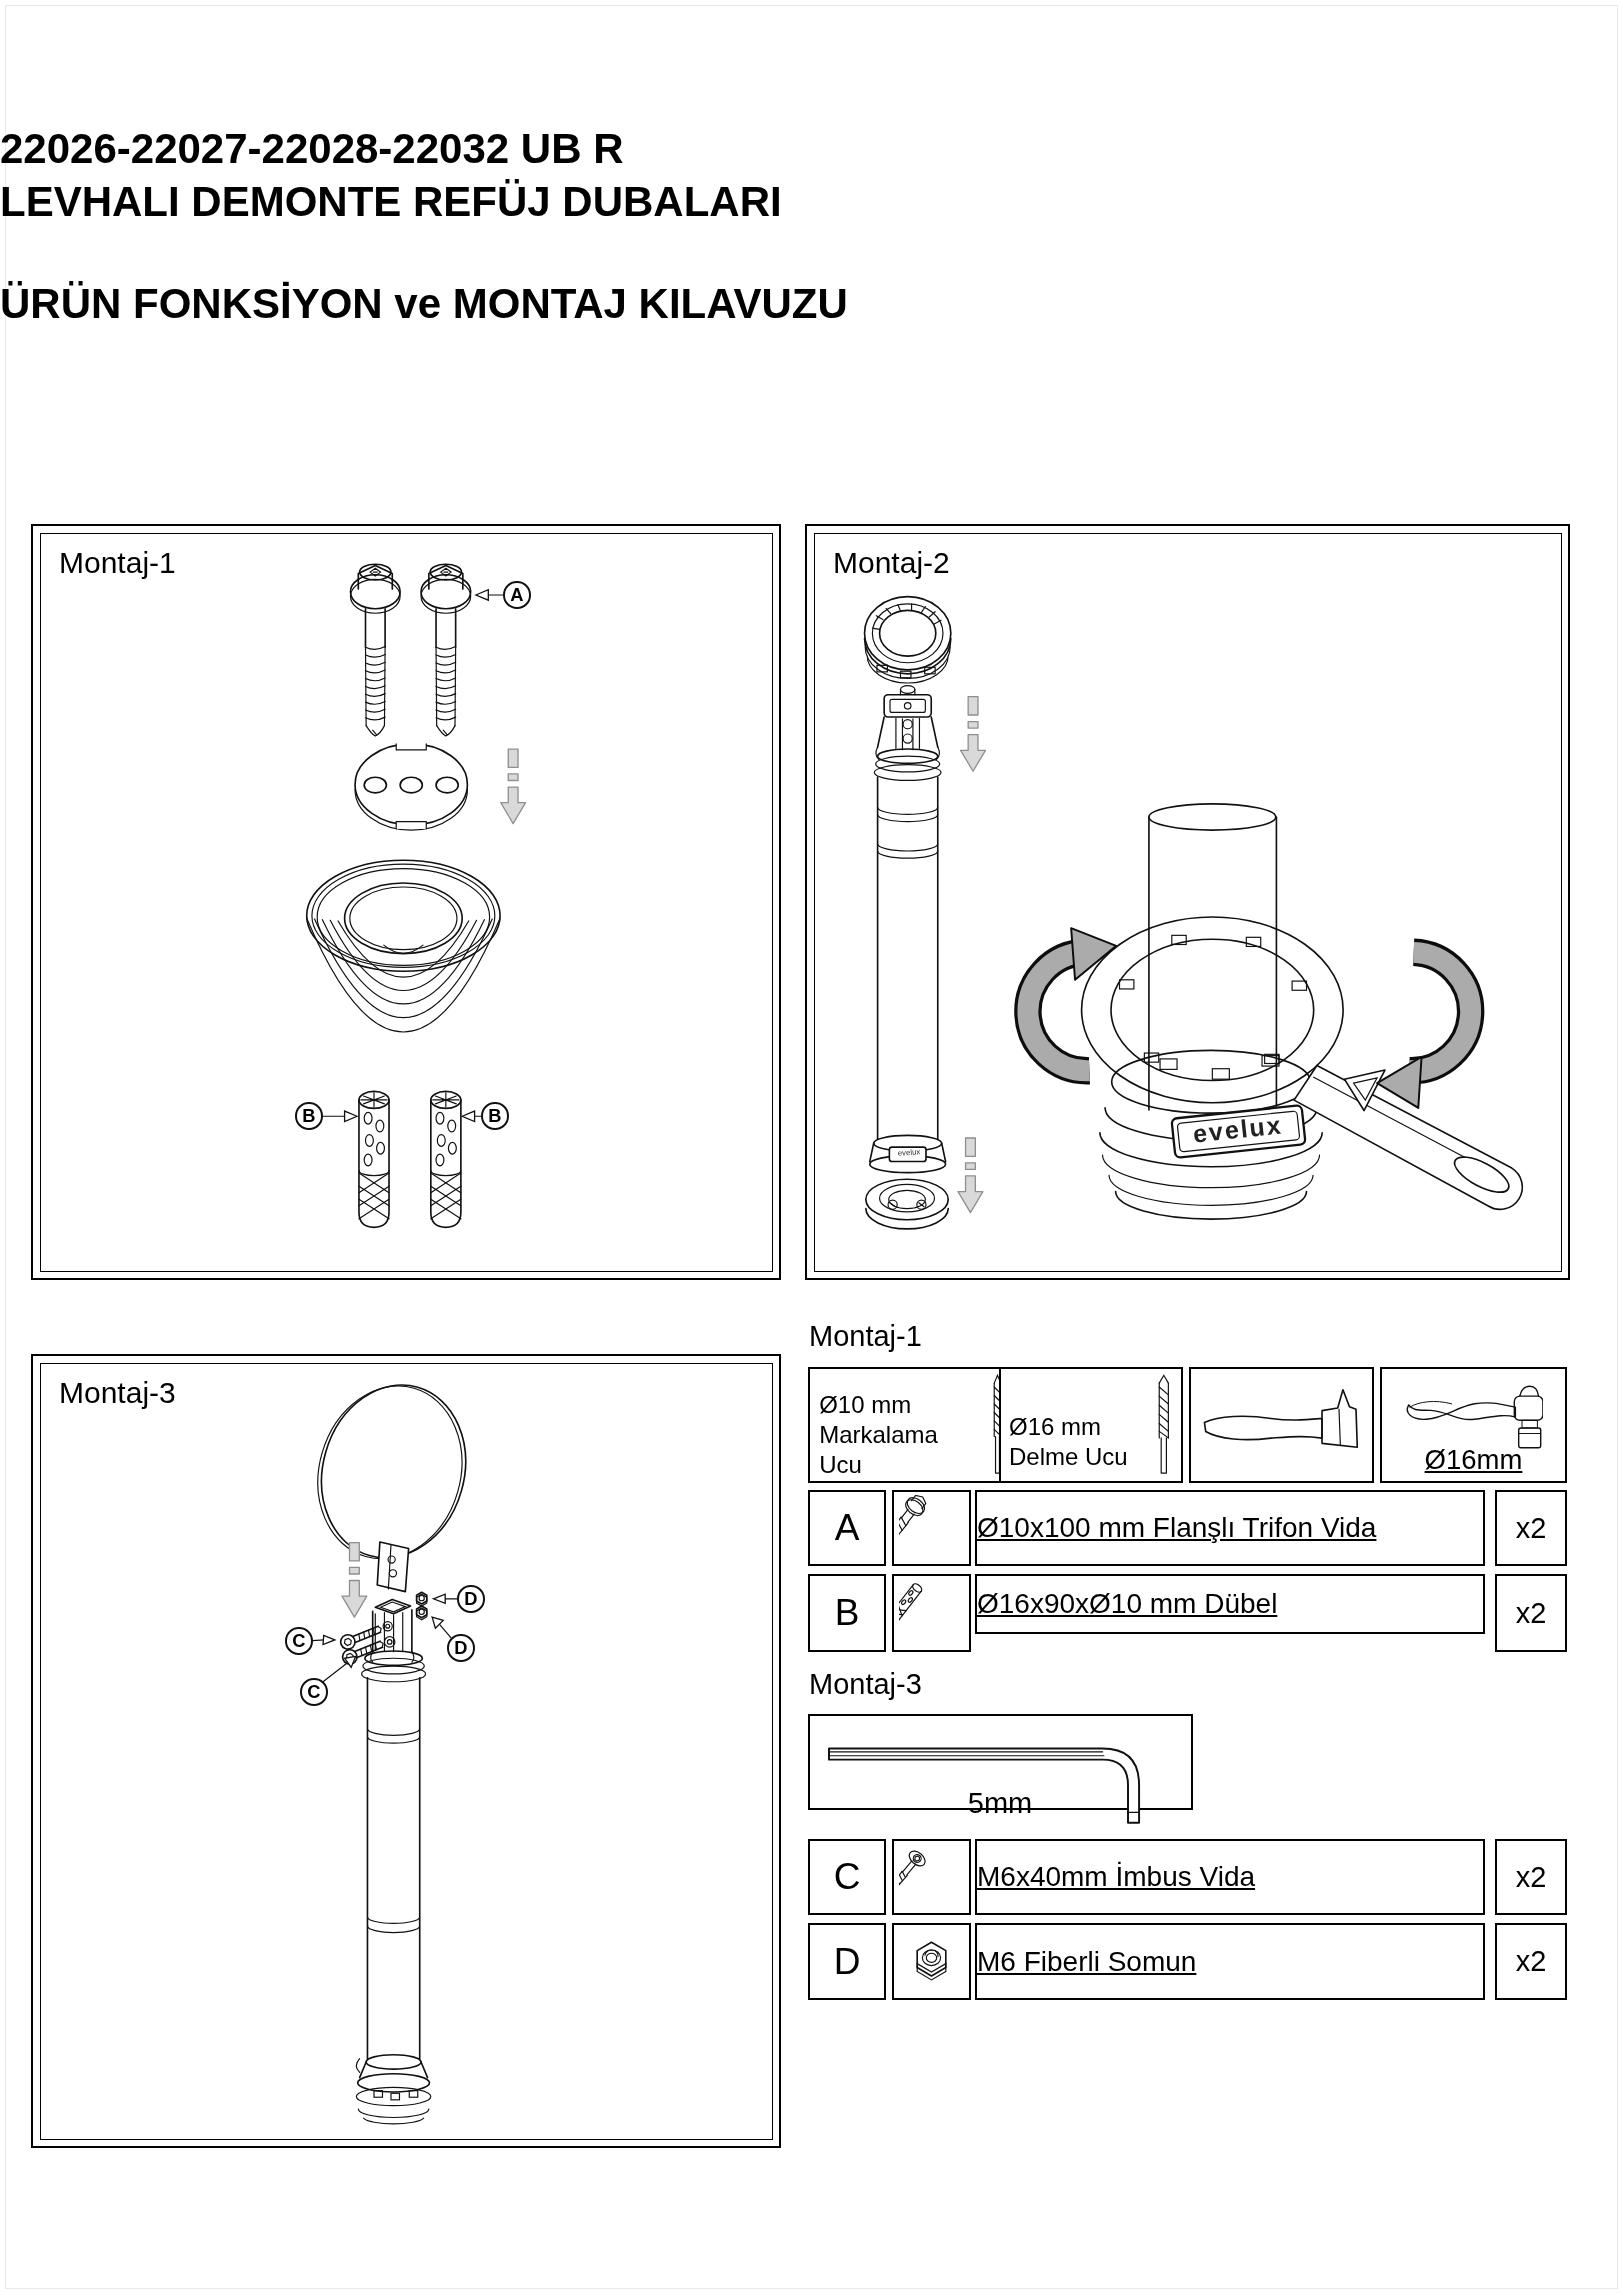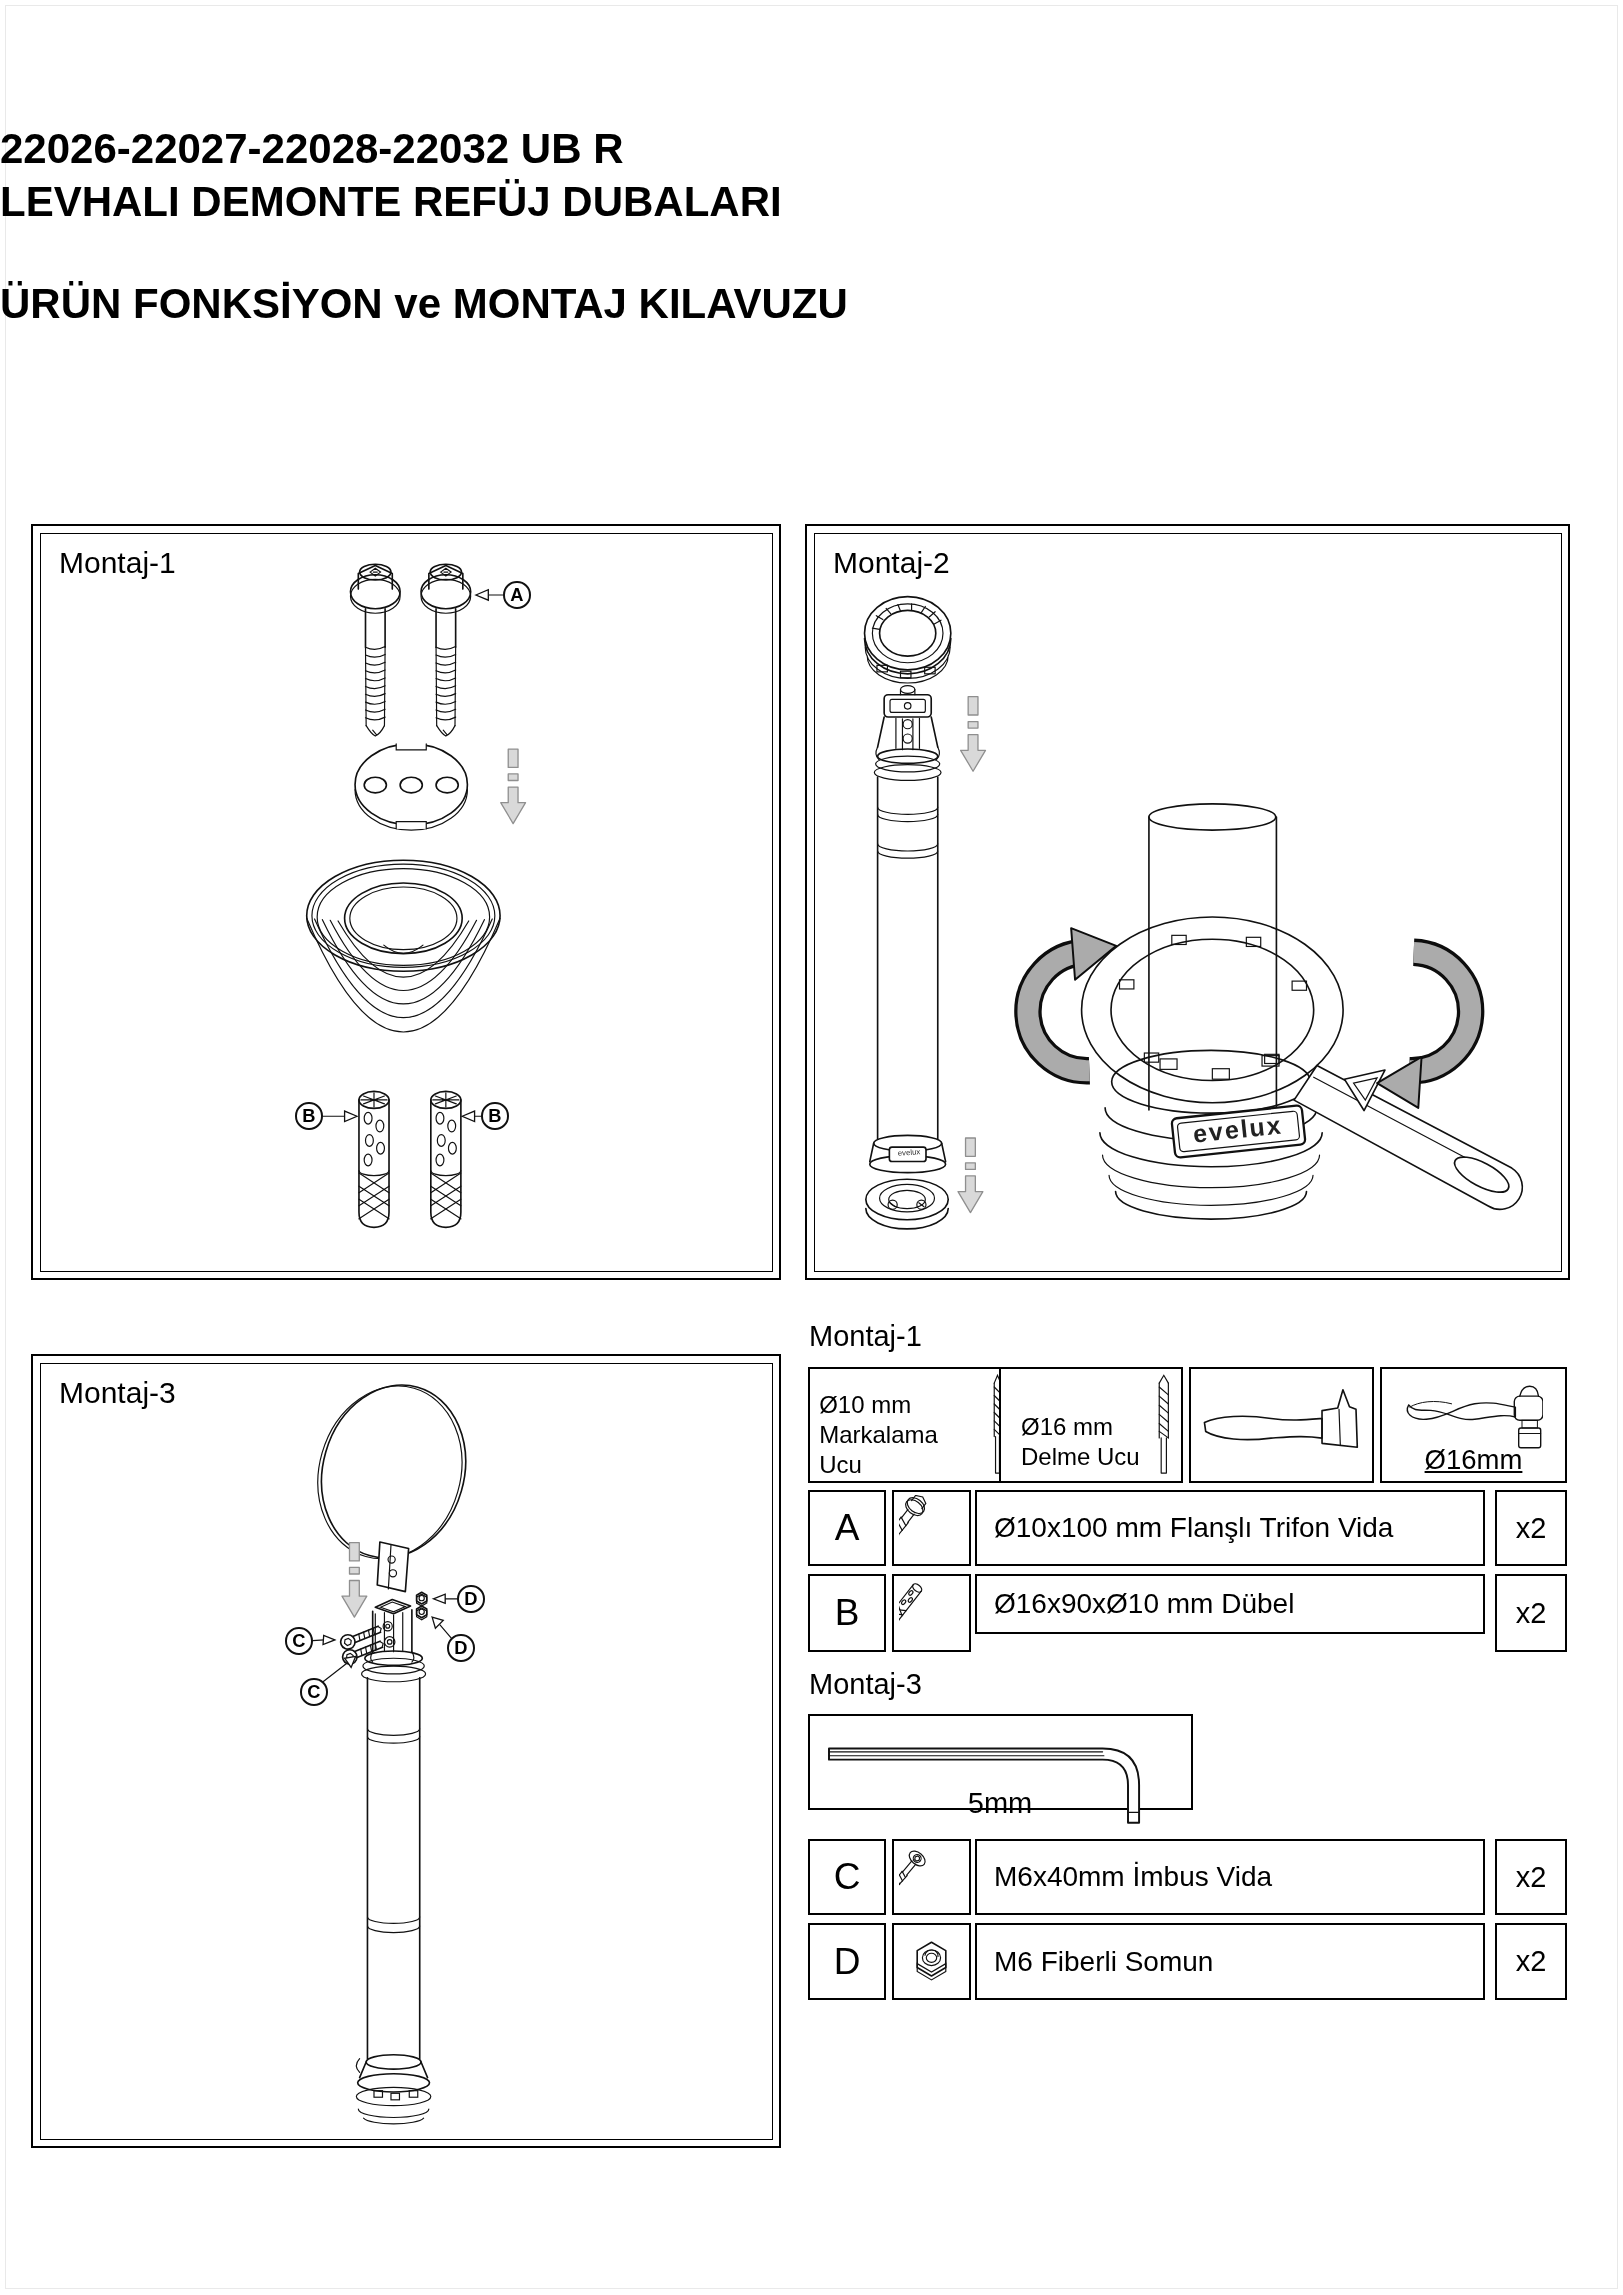"Ø16 mm Delme Ucu" div.tool-label { left: 20px -> 8px }
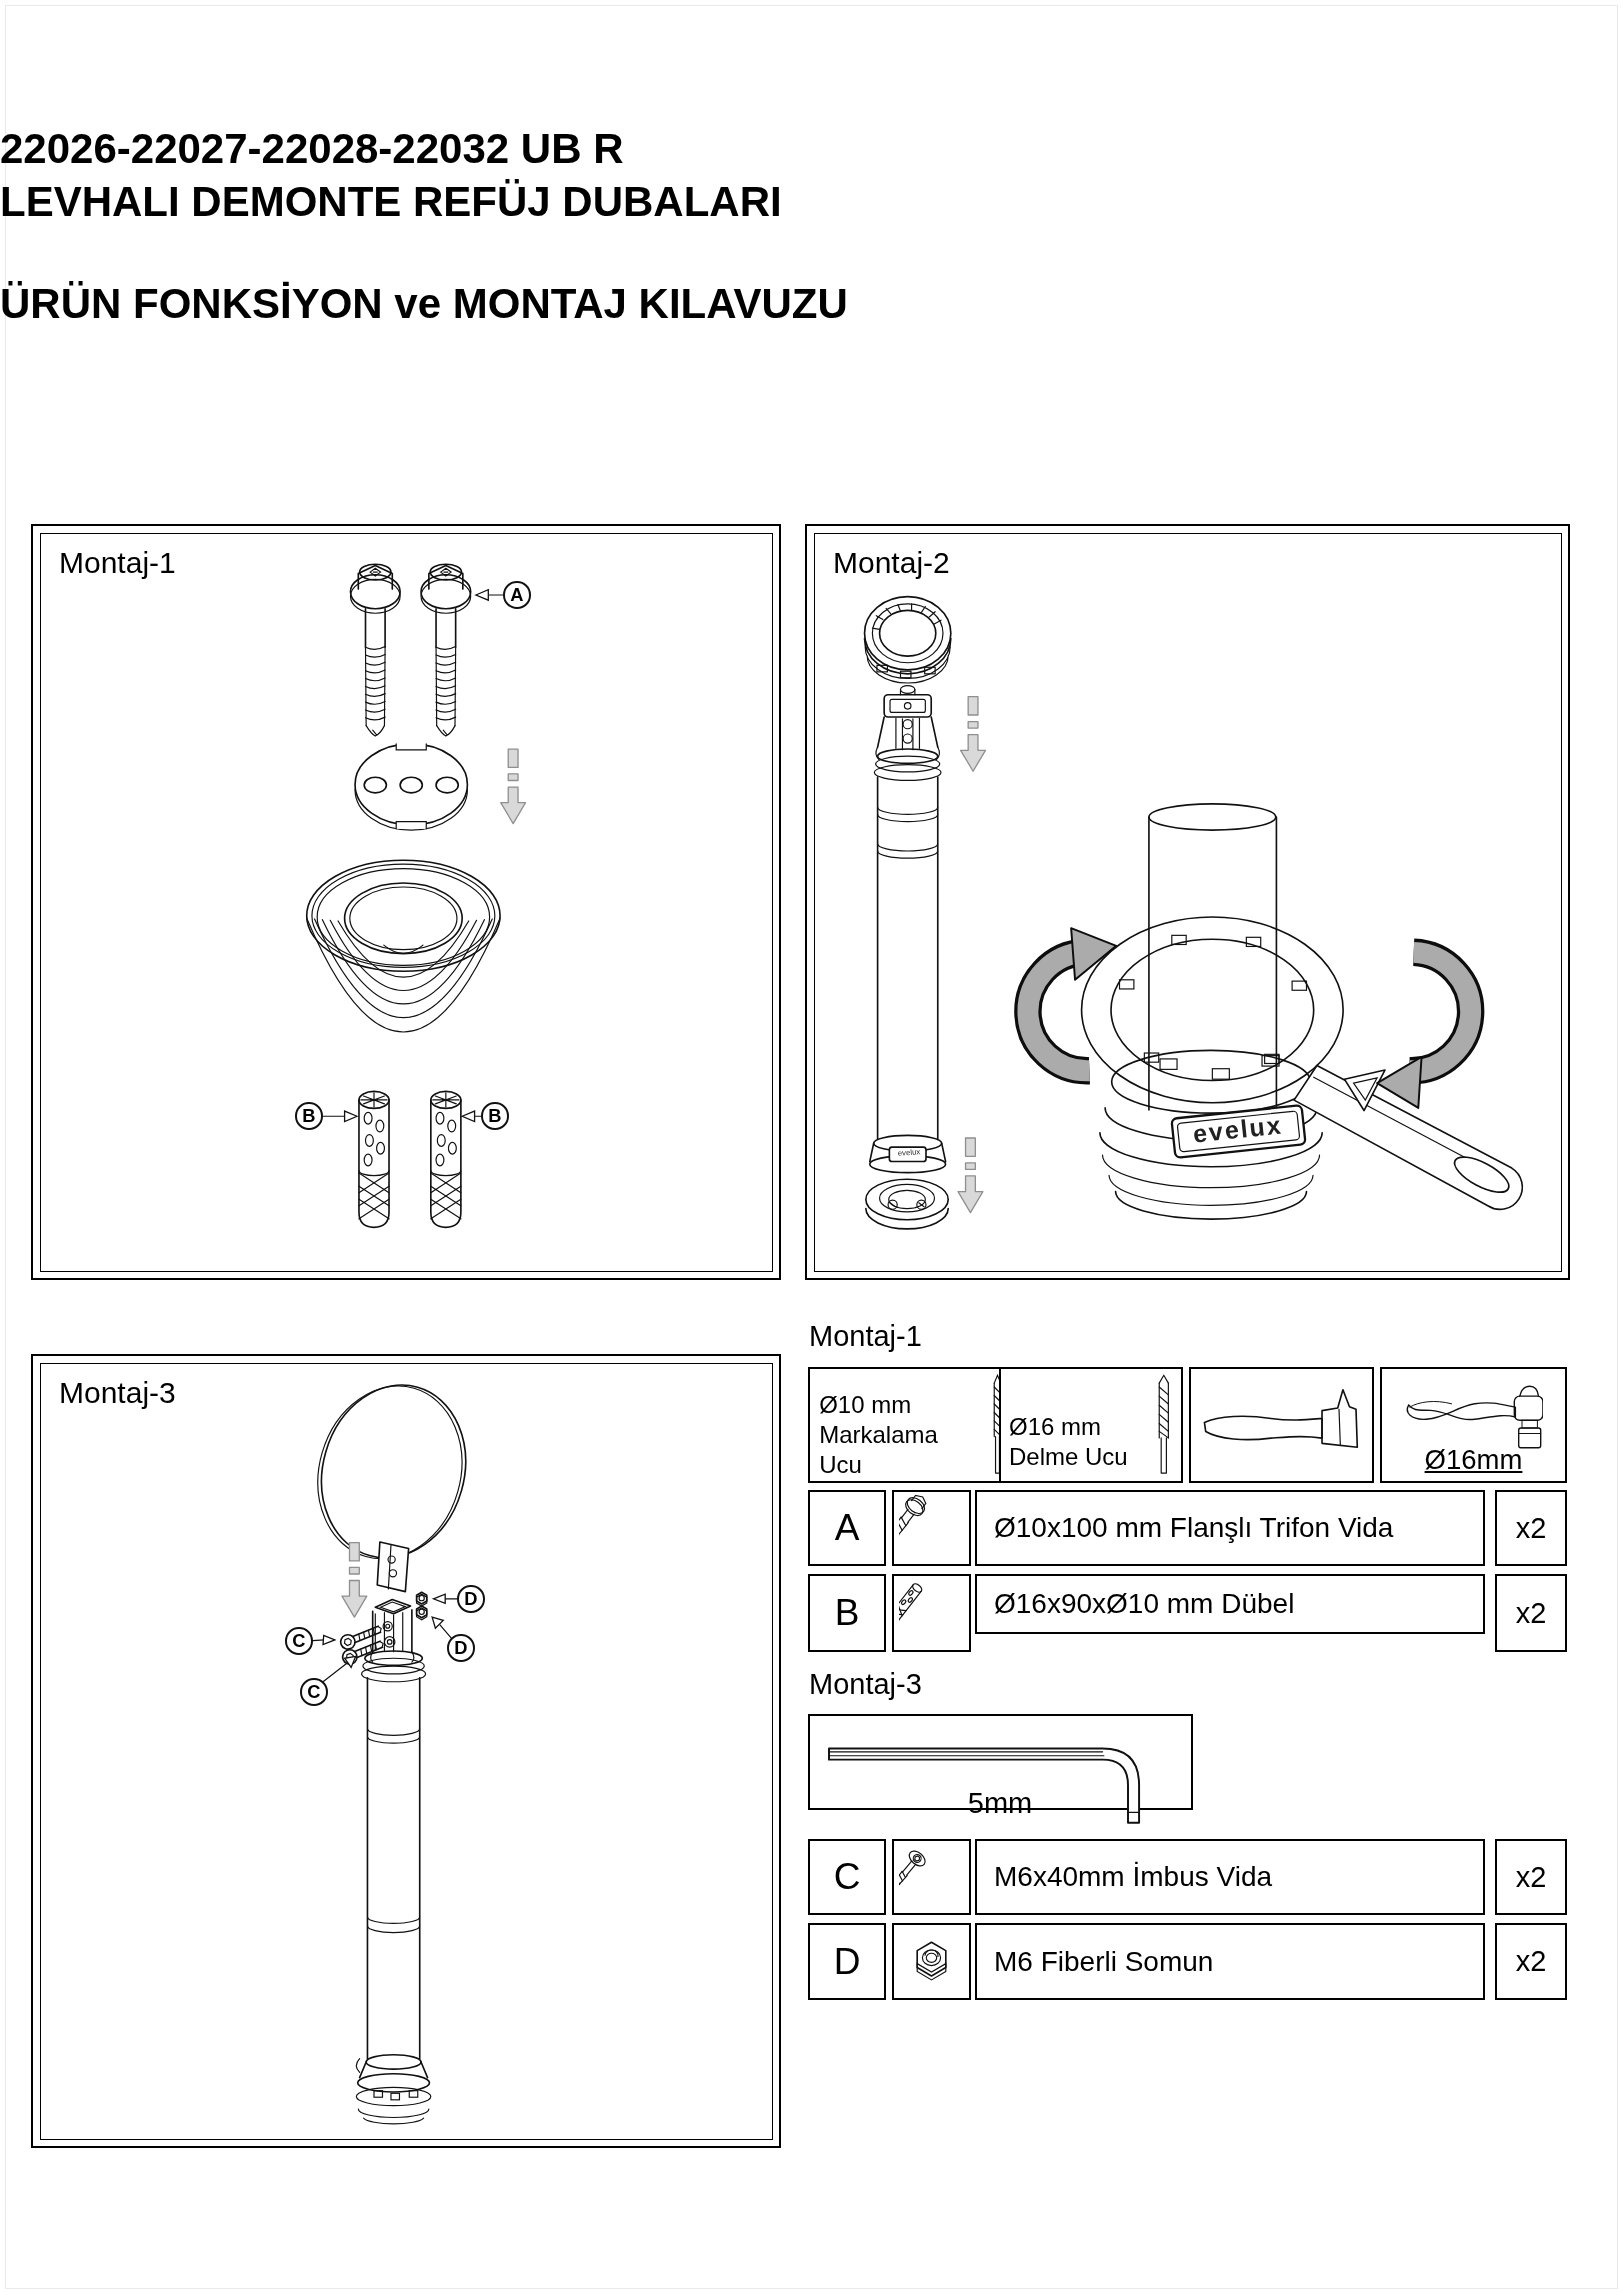"Ø10x100 mm Flanşlı Trifon Vida" .rowdesc { padding-left: 17px -> none; text-decoration: none -> underline }
